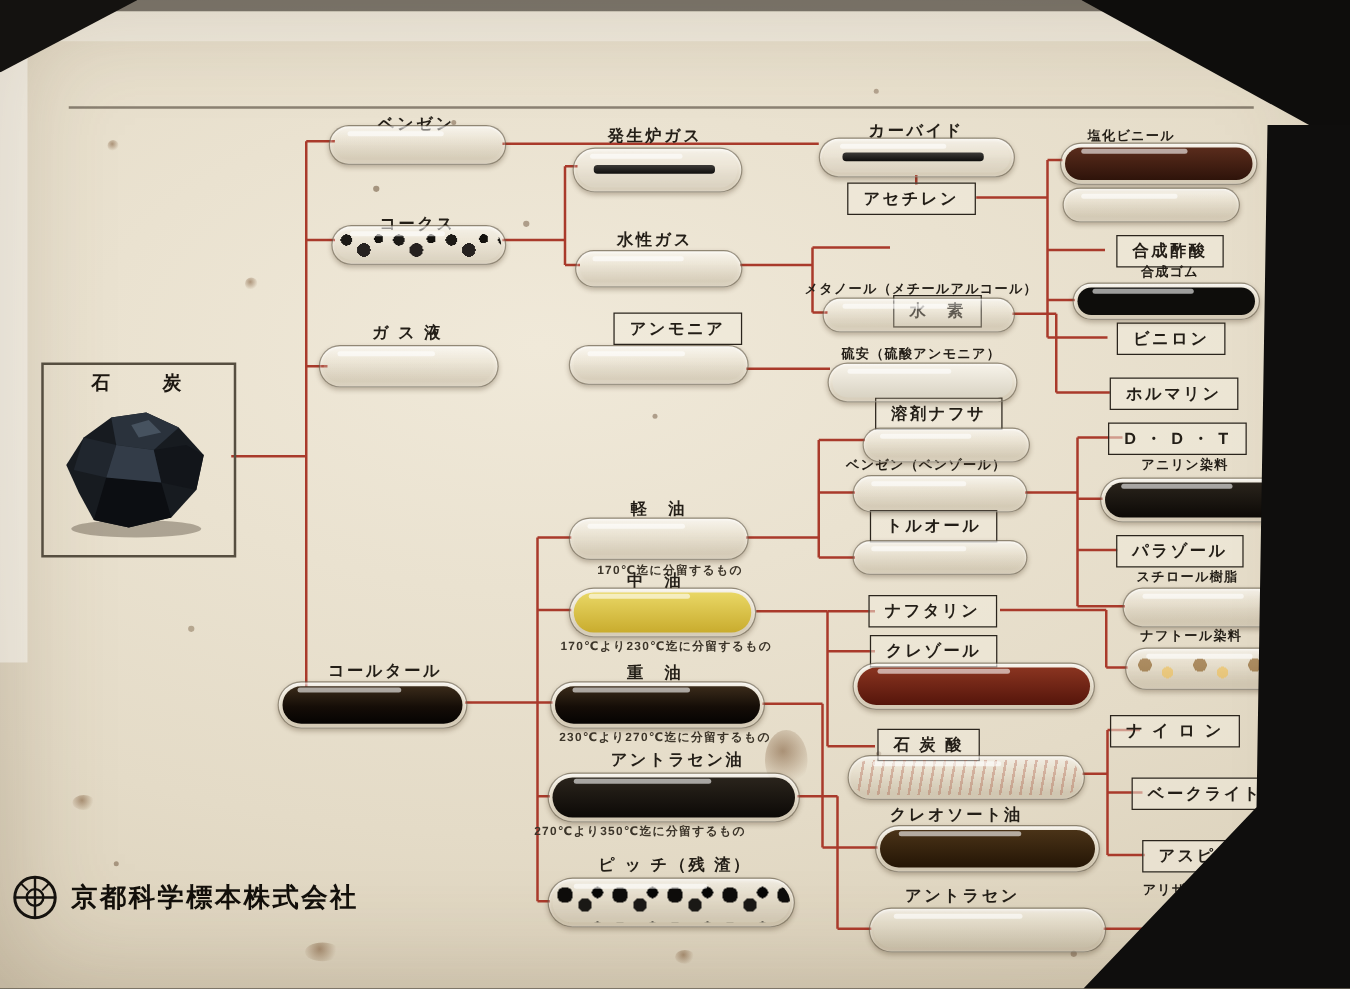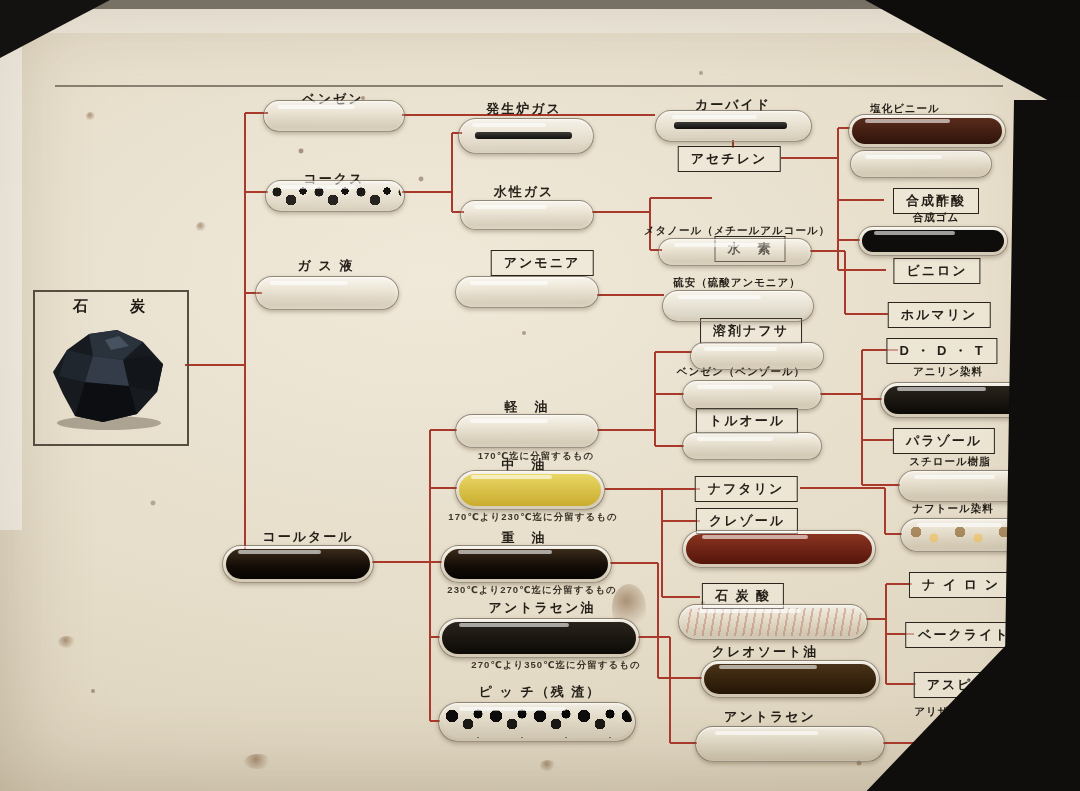"ナ イ ロ ン" div.lbl { left: 961px -> 940px }
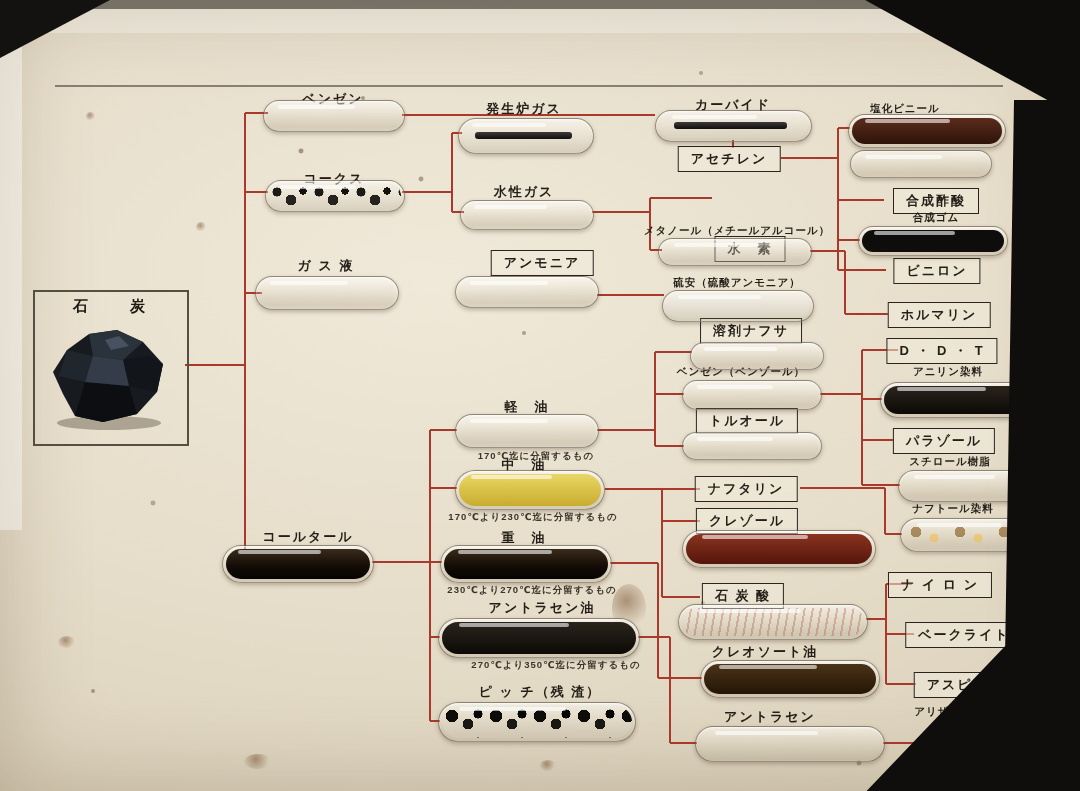"270℃より350℃迄に分留するもの" div.note { left: 556px -> 512px }
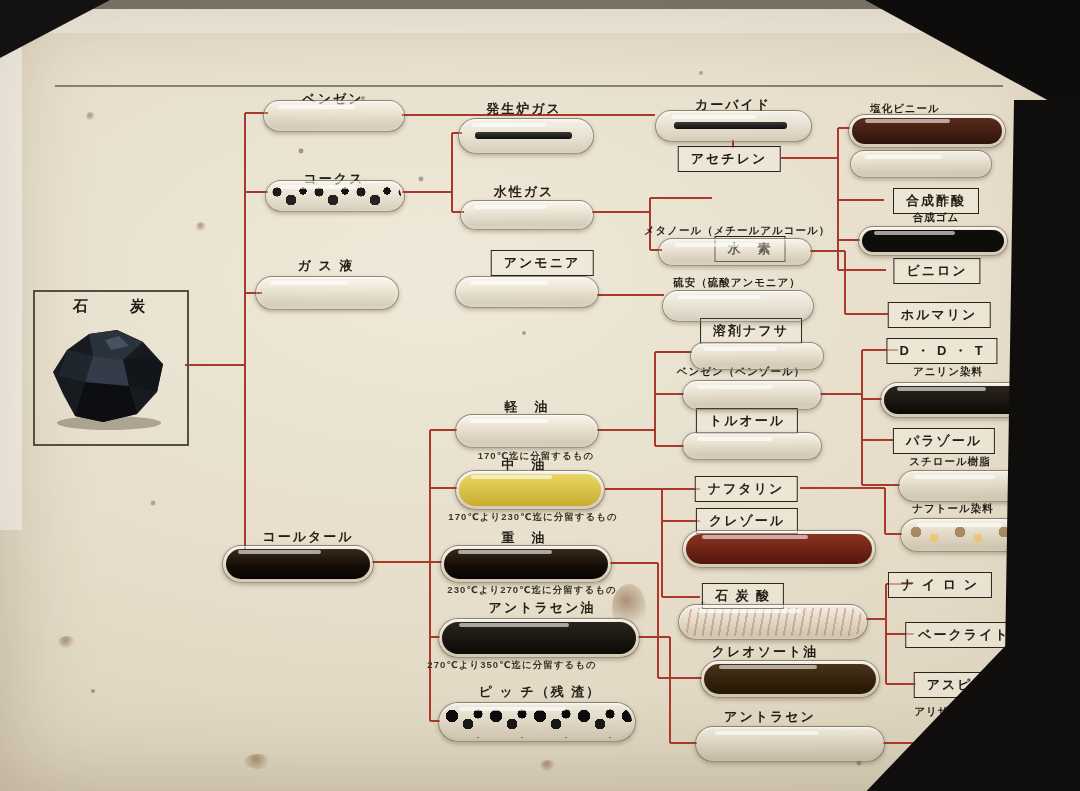"京都科学標本株式会社" div { html: none -> <div> <svg> <circle></circle> <circle></circle> <line></line> <line></line> <line></line> <line></line> </svg> <span>京都科学標本株式会社</span> </div> }
